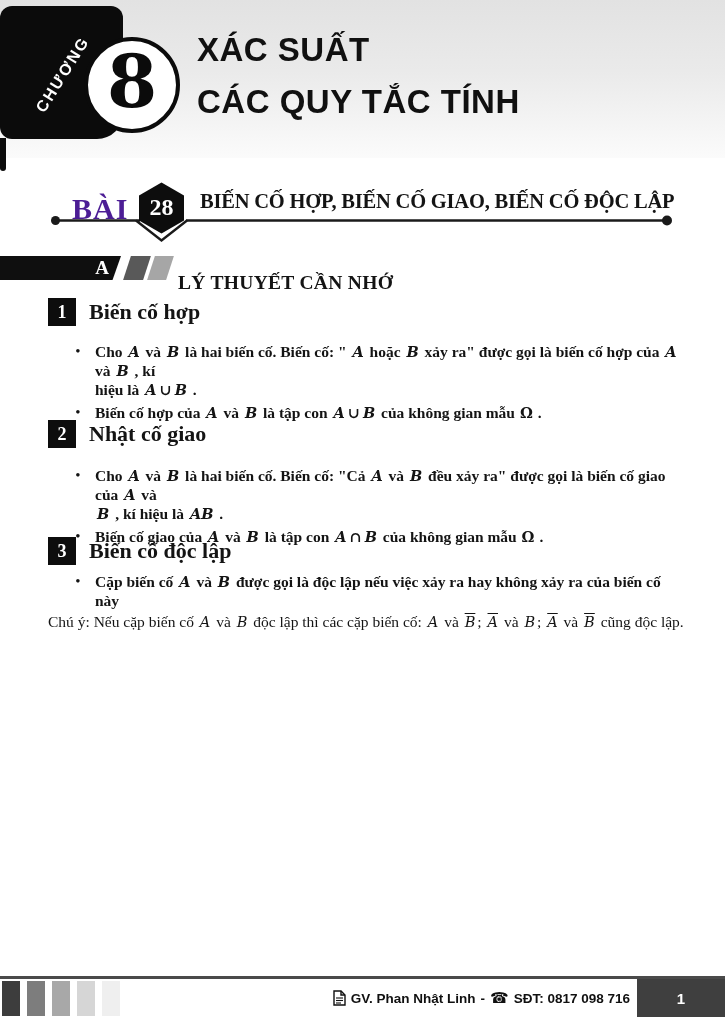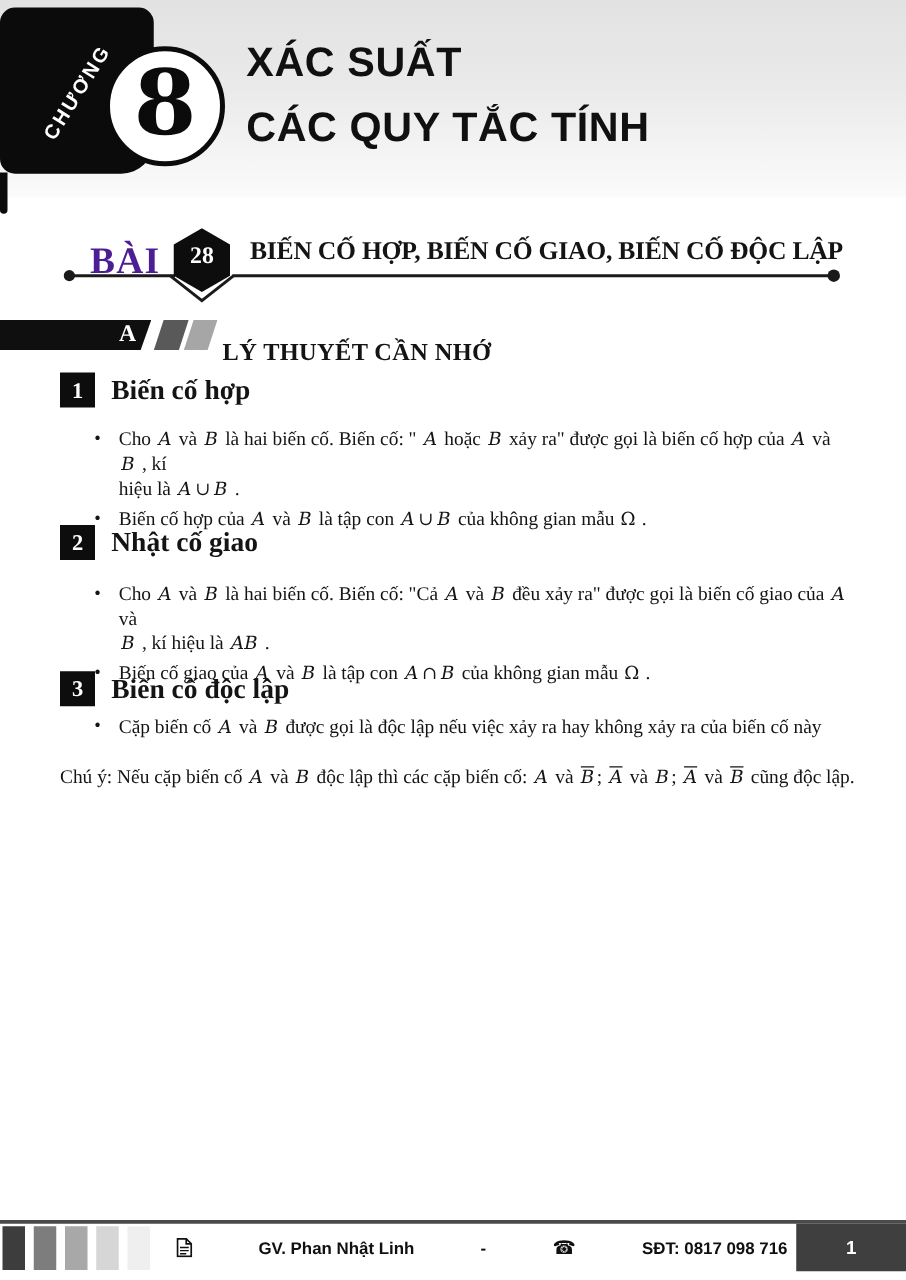"28" .lesson-number { font-size: 19px -> 24px }
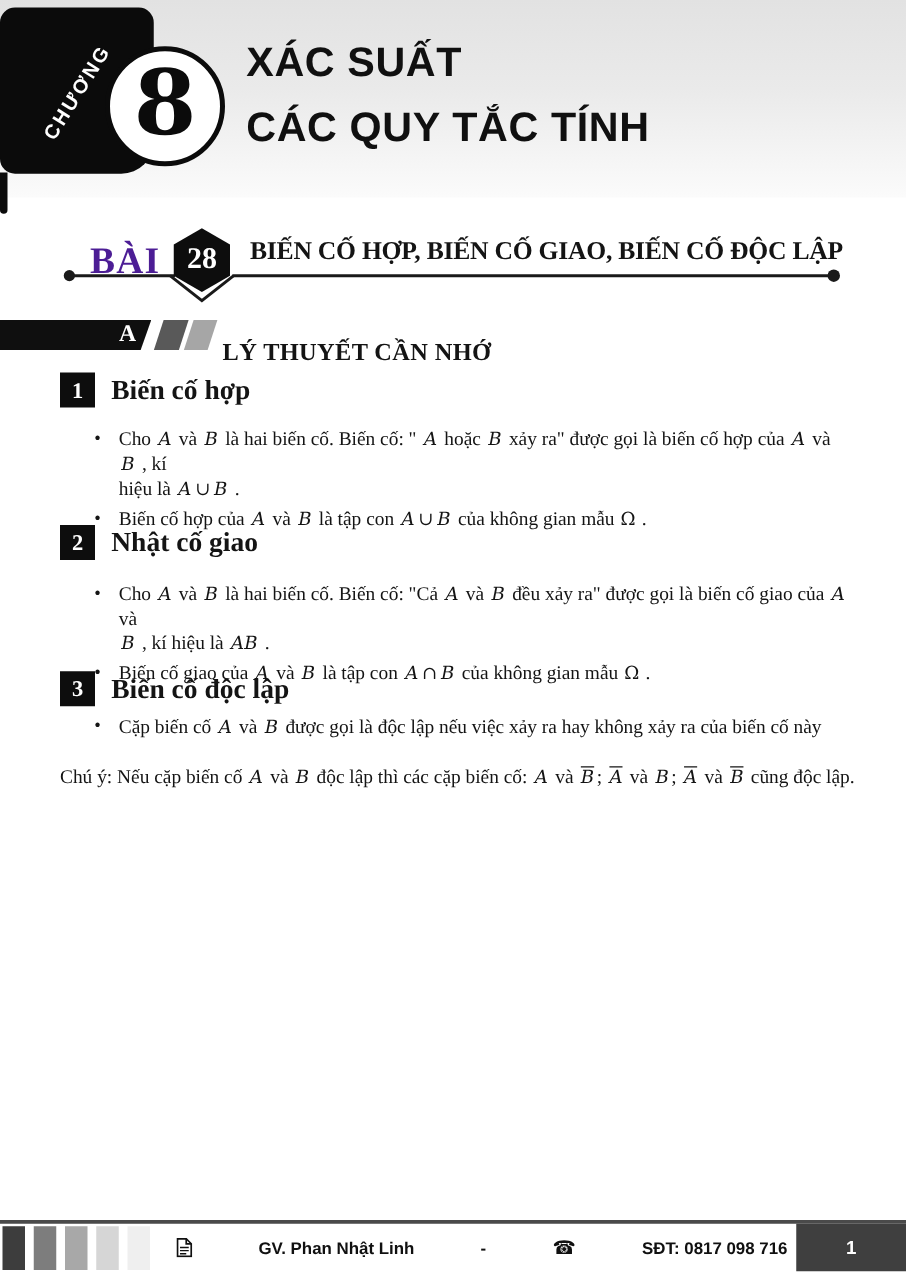"Cho A và B là" .bullet-text { font-weight: none -> bold }
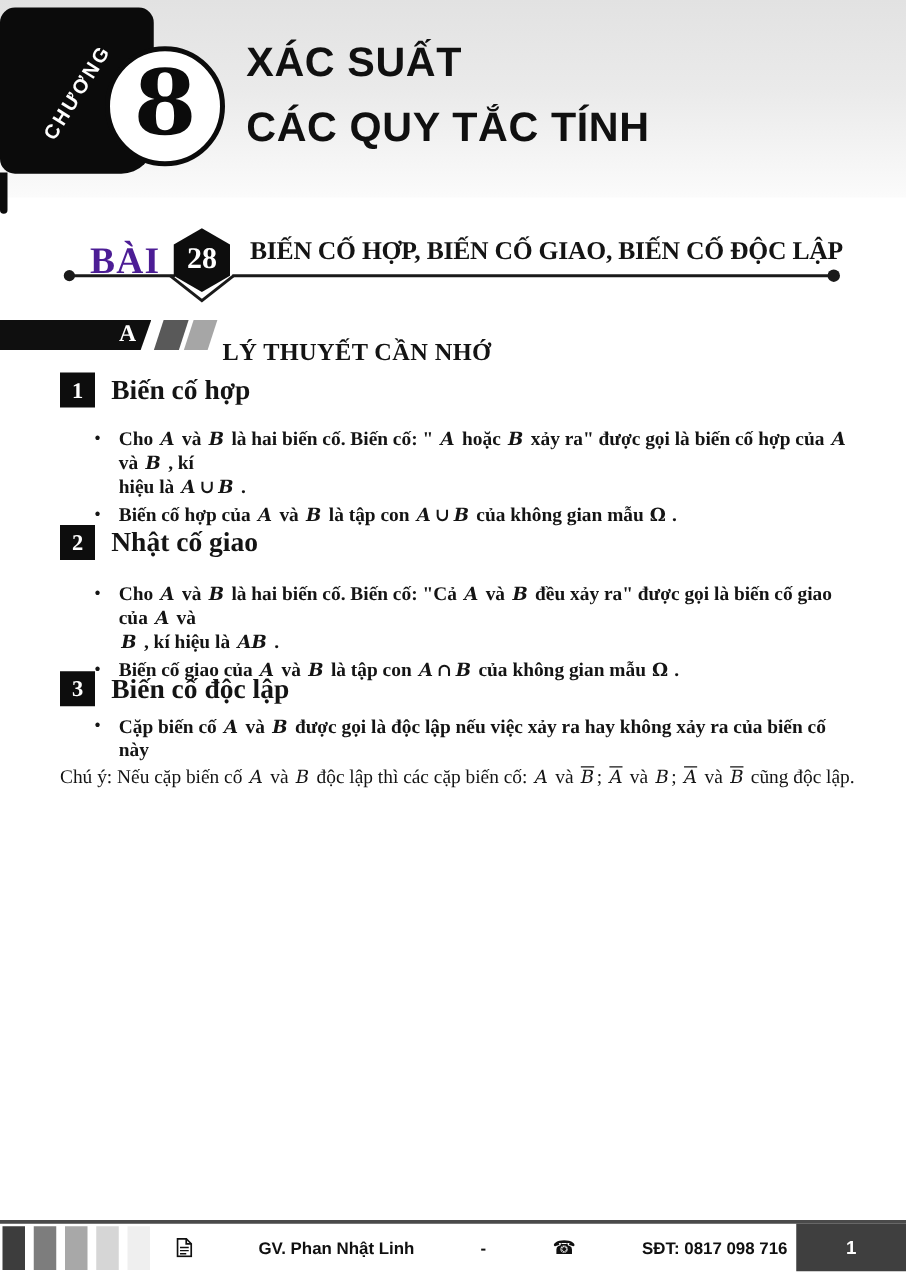"GV. Phan Nhật Linh" .footer-info { gap: 48px -> none }
